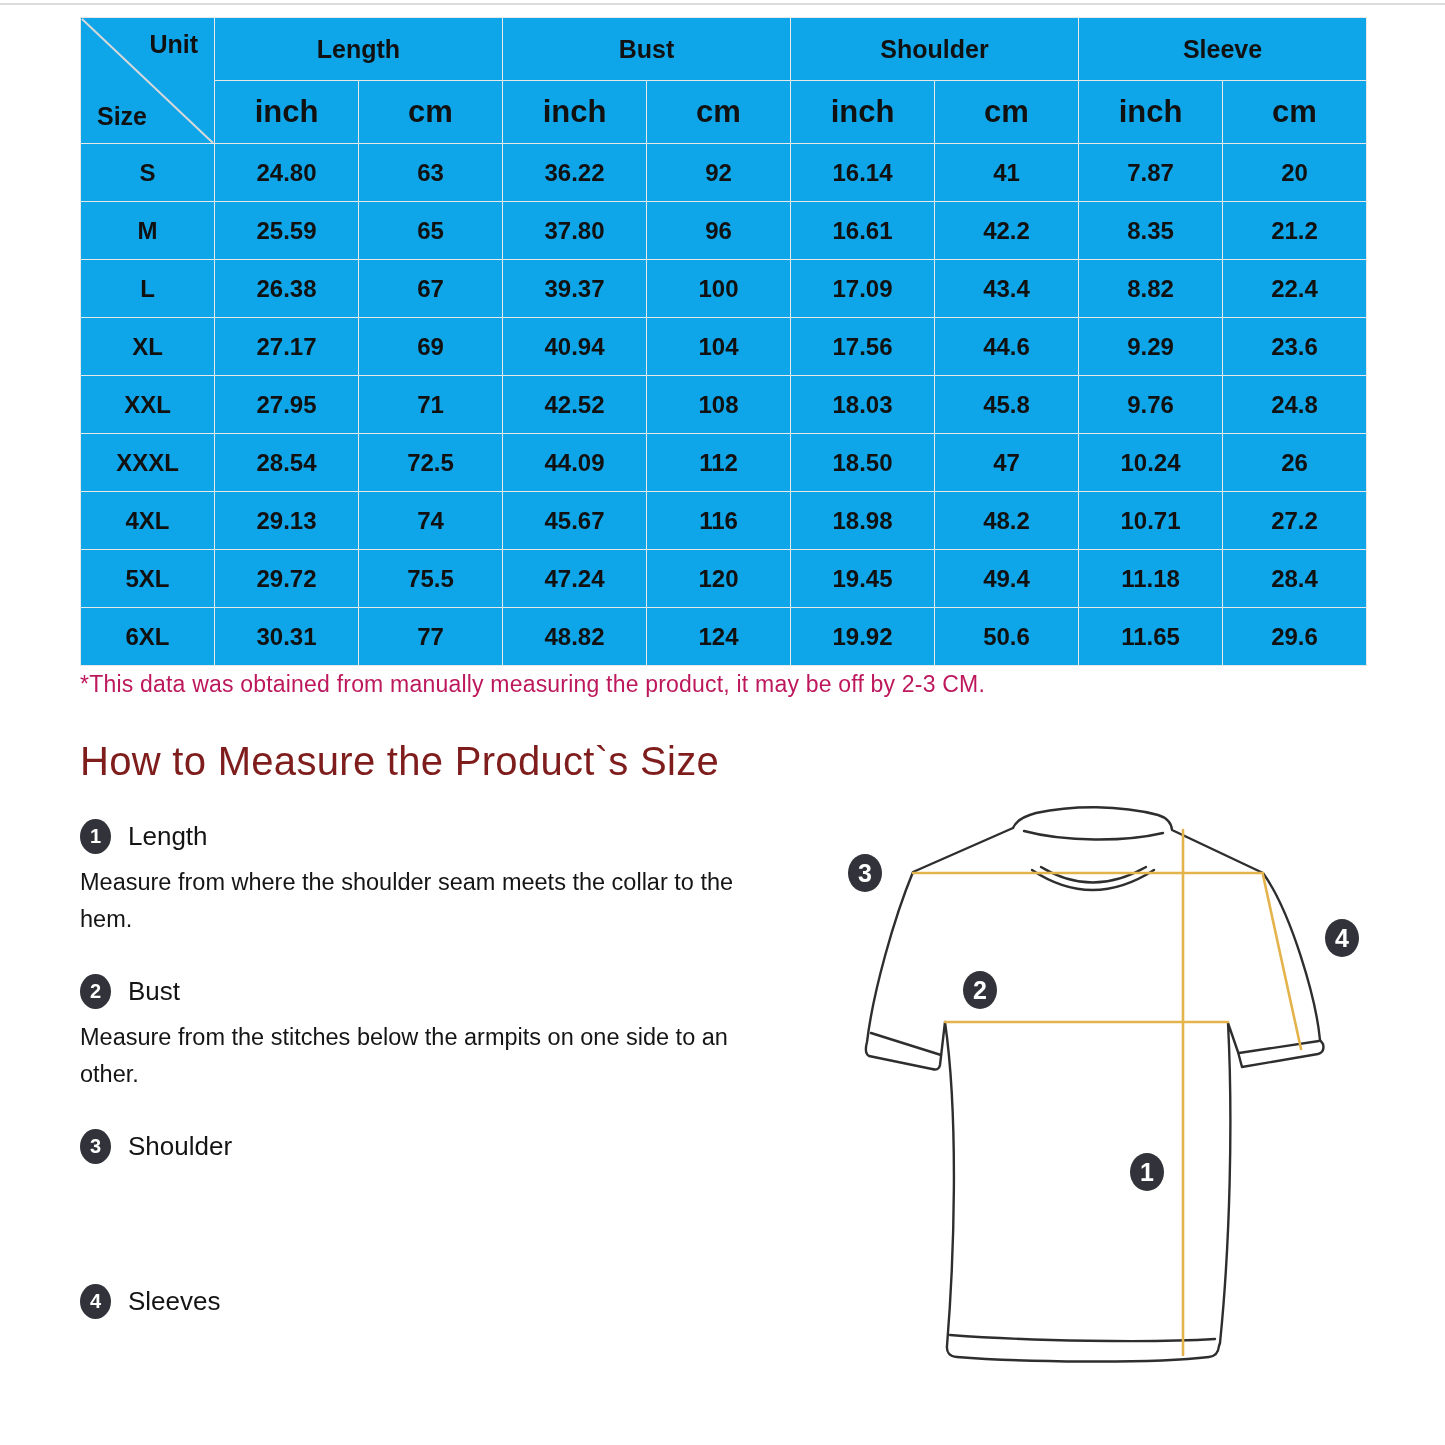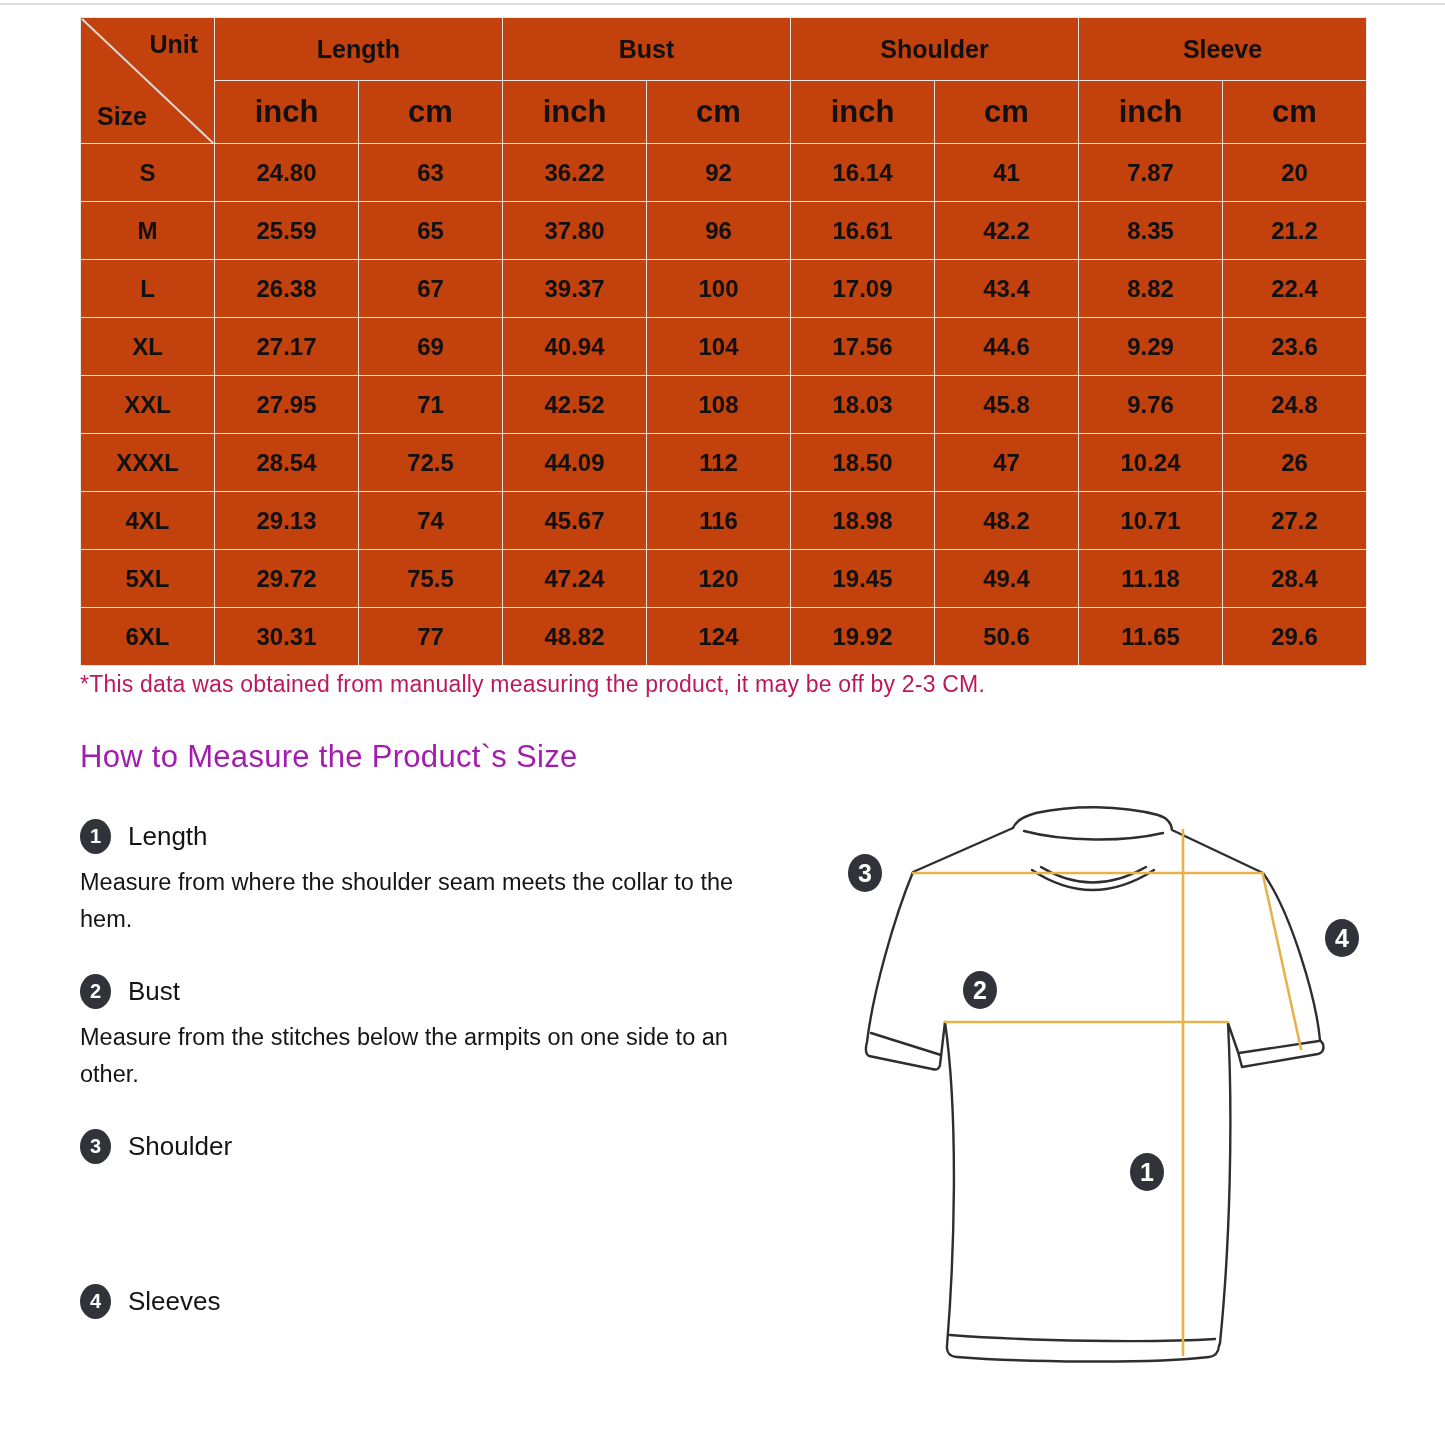"Unit" table.size-table { background: #c2410c -> #0ea5e9 }
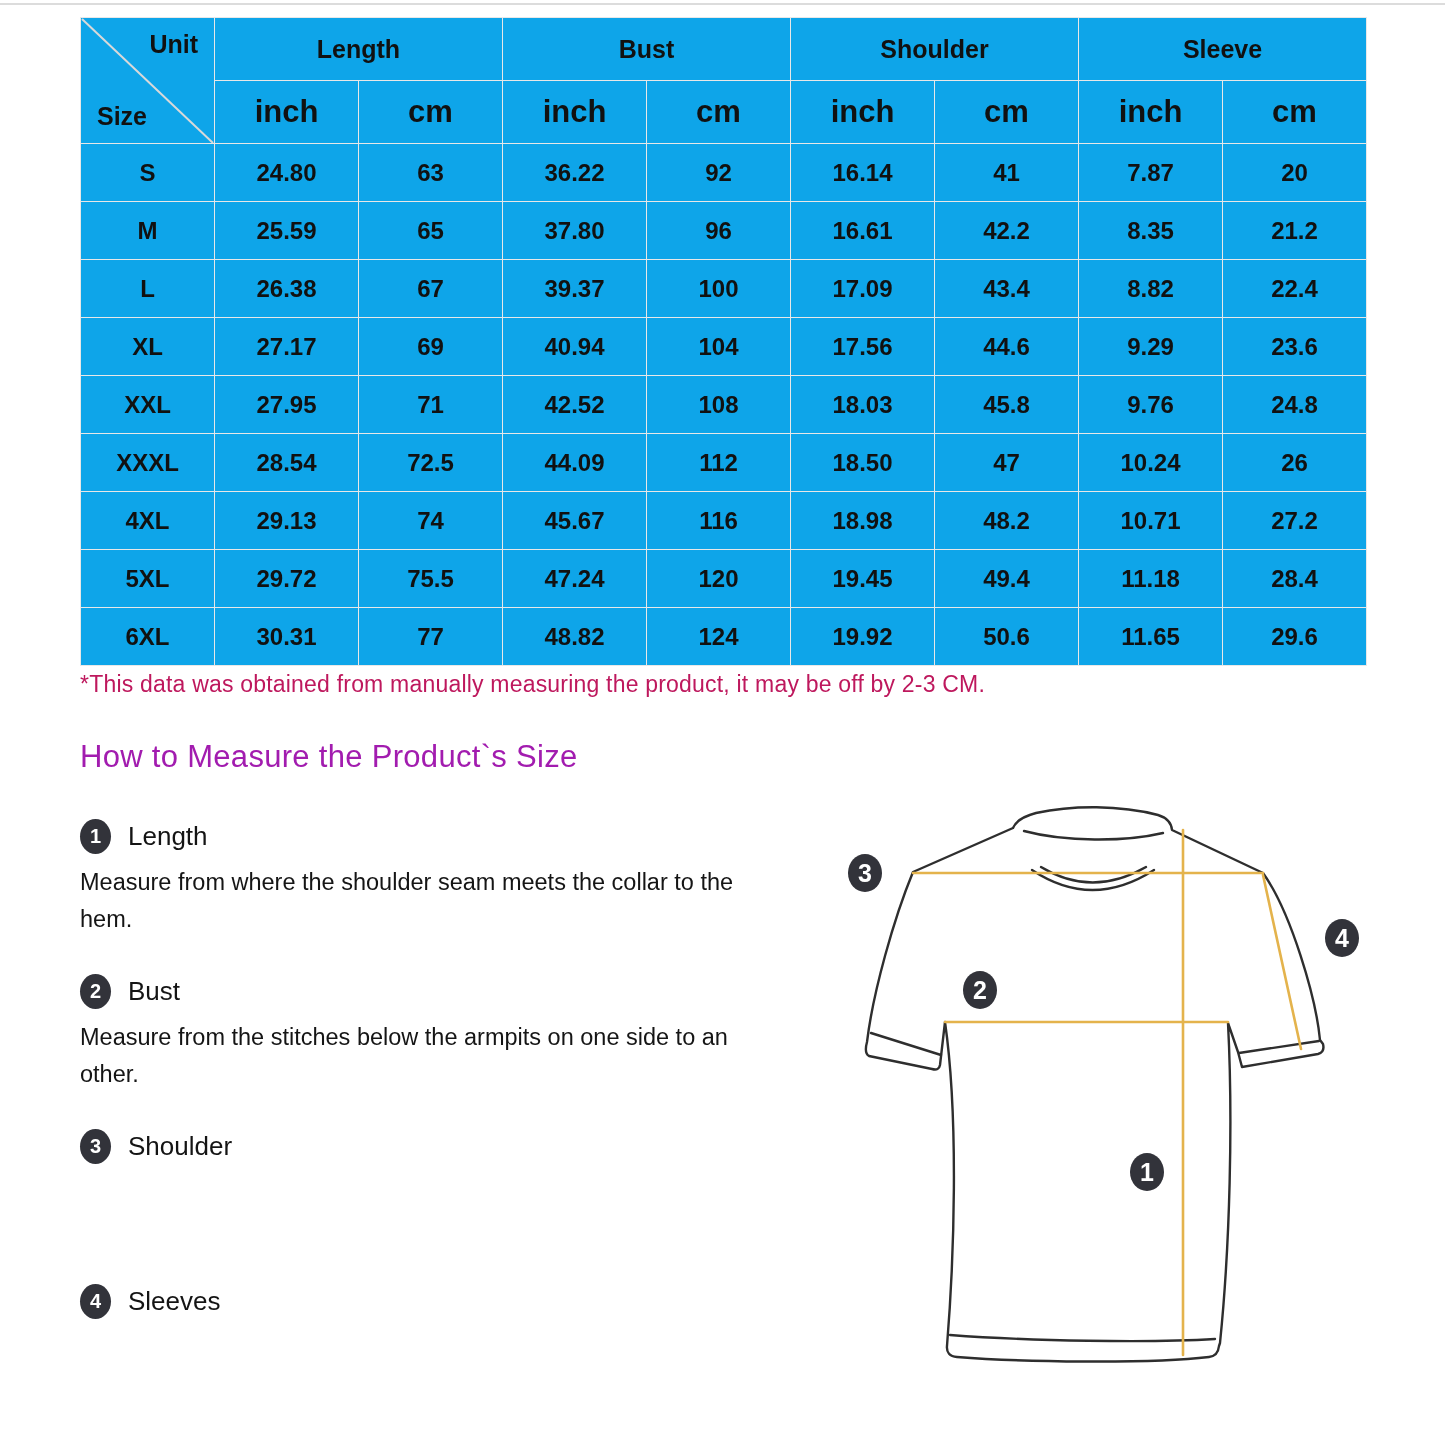"How to Measure the Product`s" .guide-heading { color: #a21caf -> #7f1d1d; font-size: 31px -> 40px }
